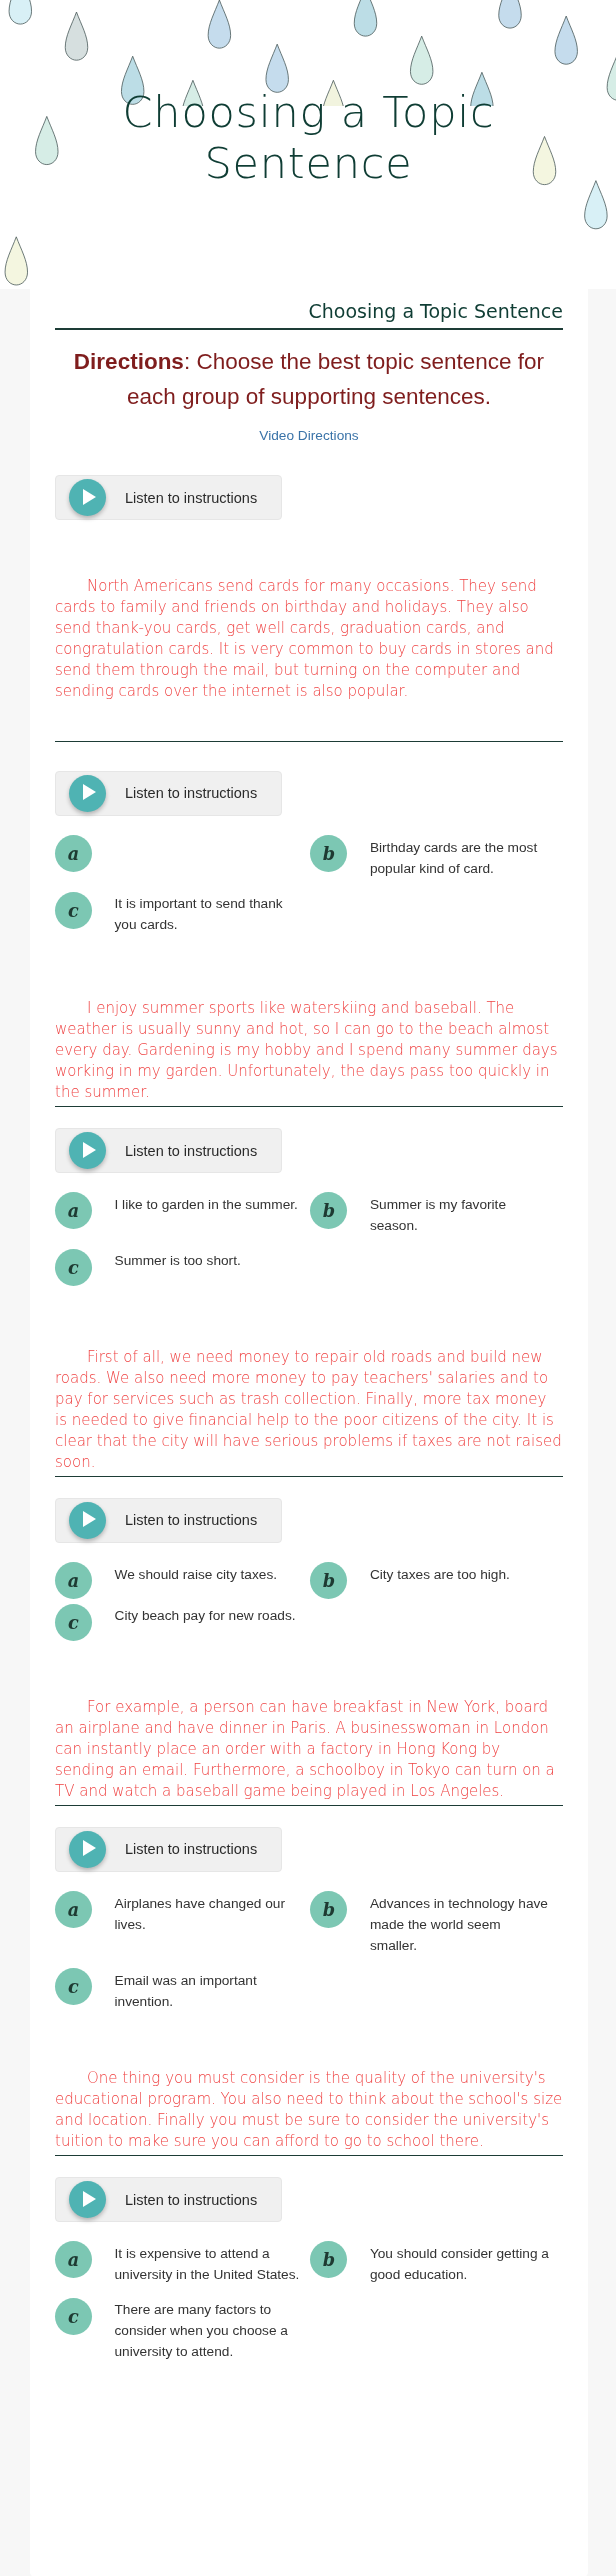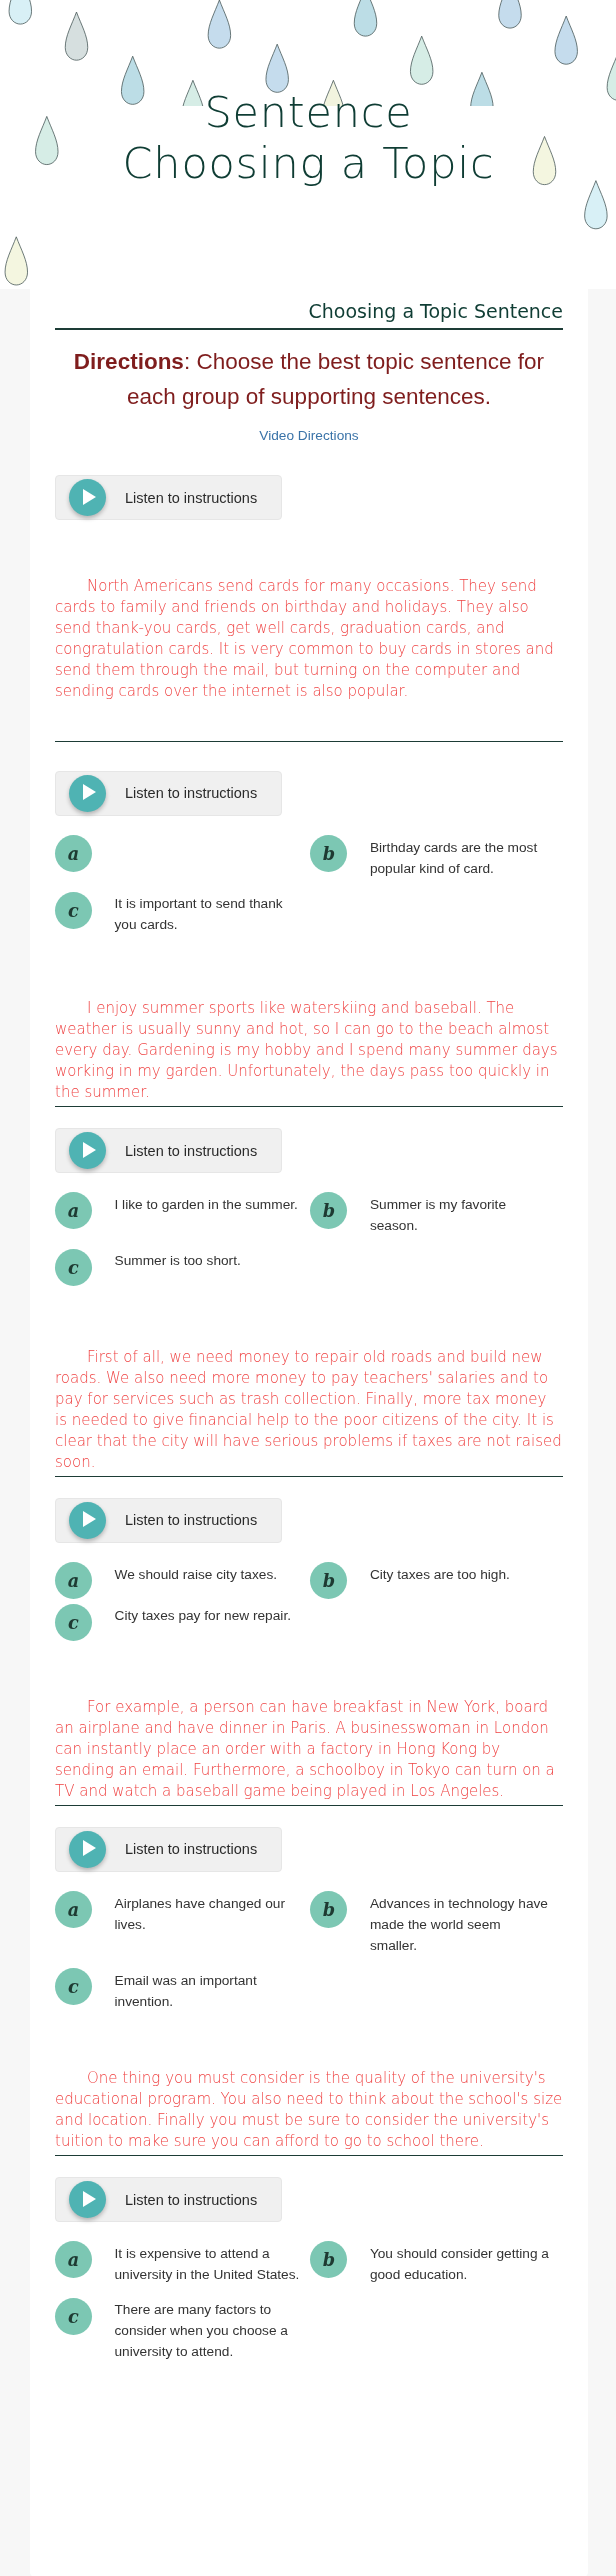"Sentence" div { order: before "Choosing a Topic" -> after "Choosing a Topic" }
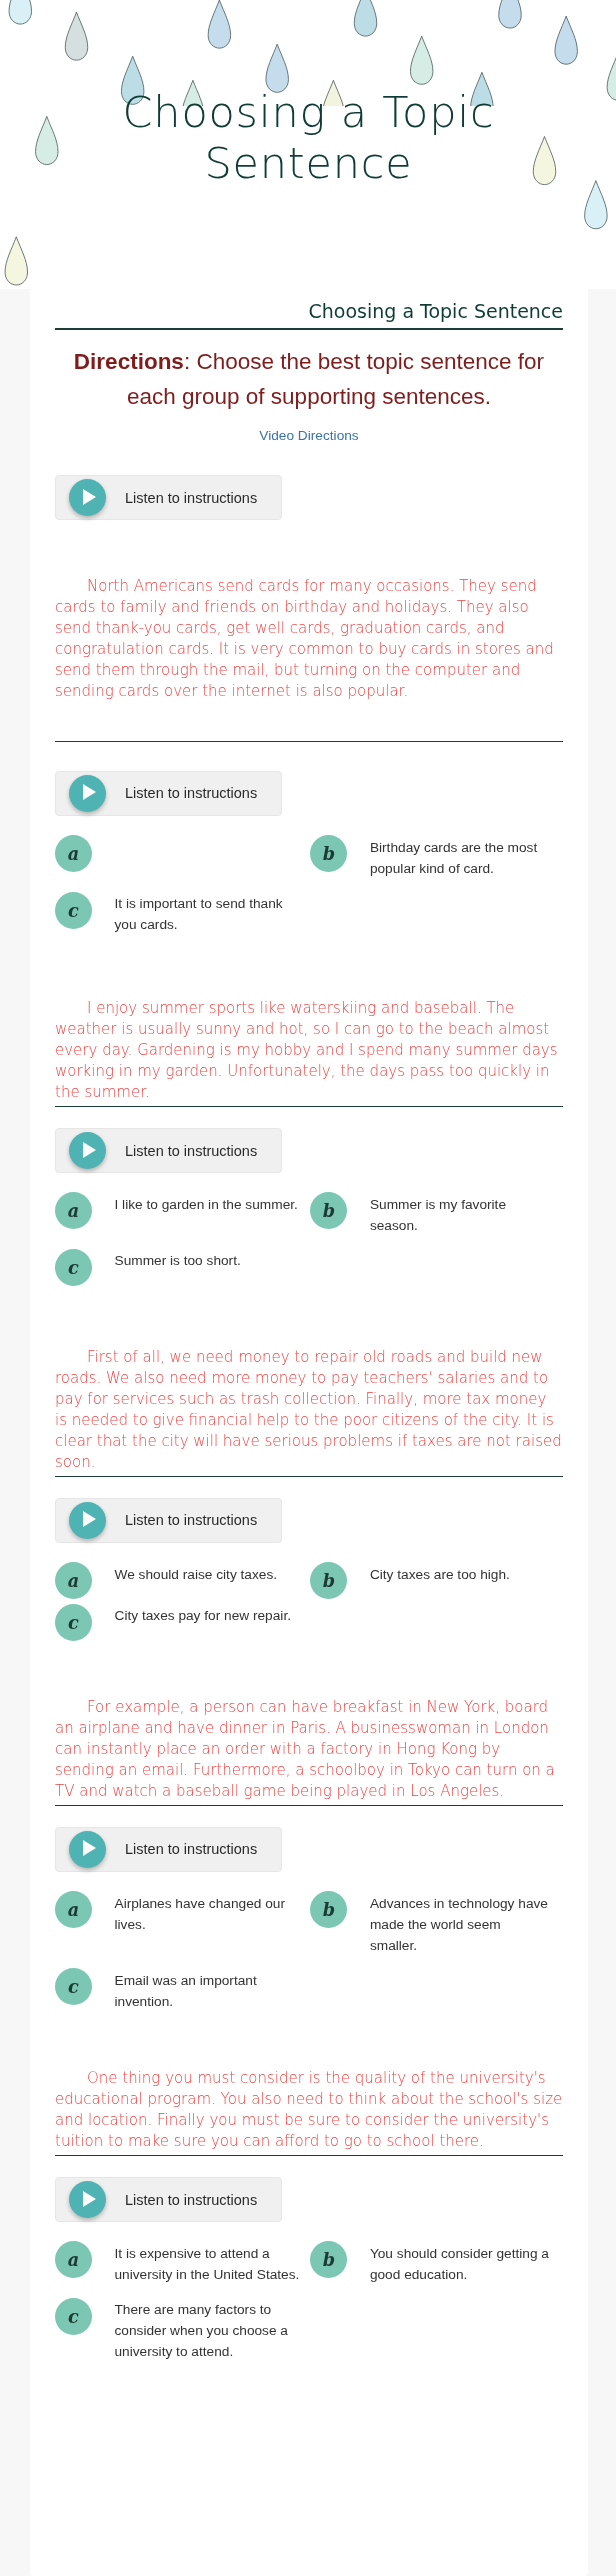"City taxes pay for new" span.opt-text { text: taxes pay for new repair -> beach pay for new roads }
